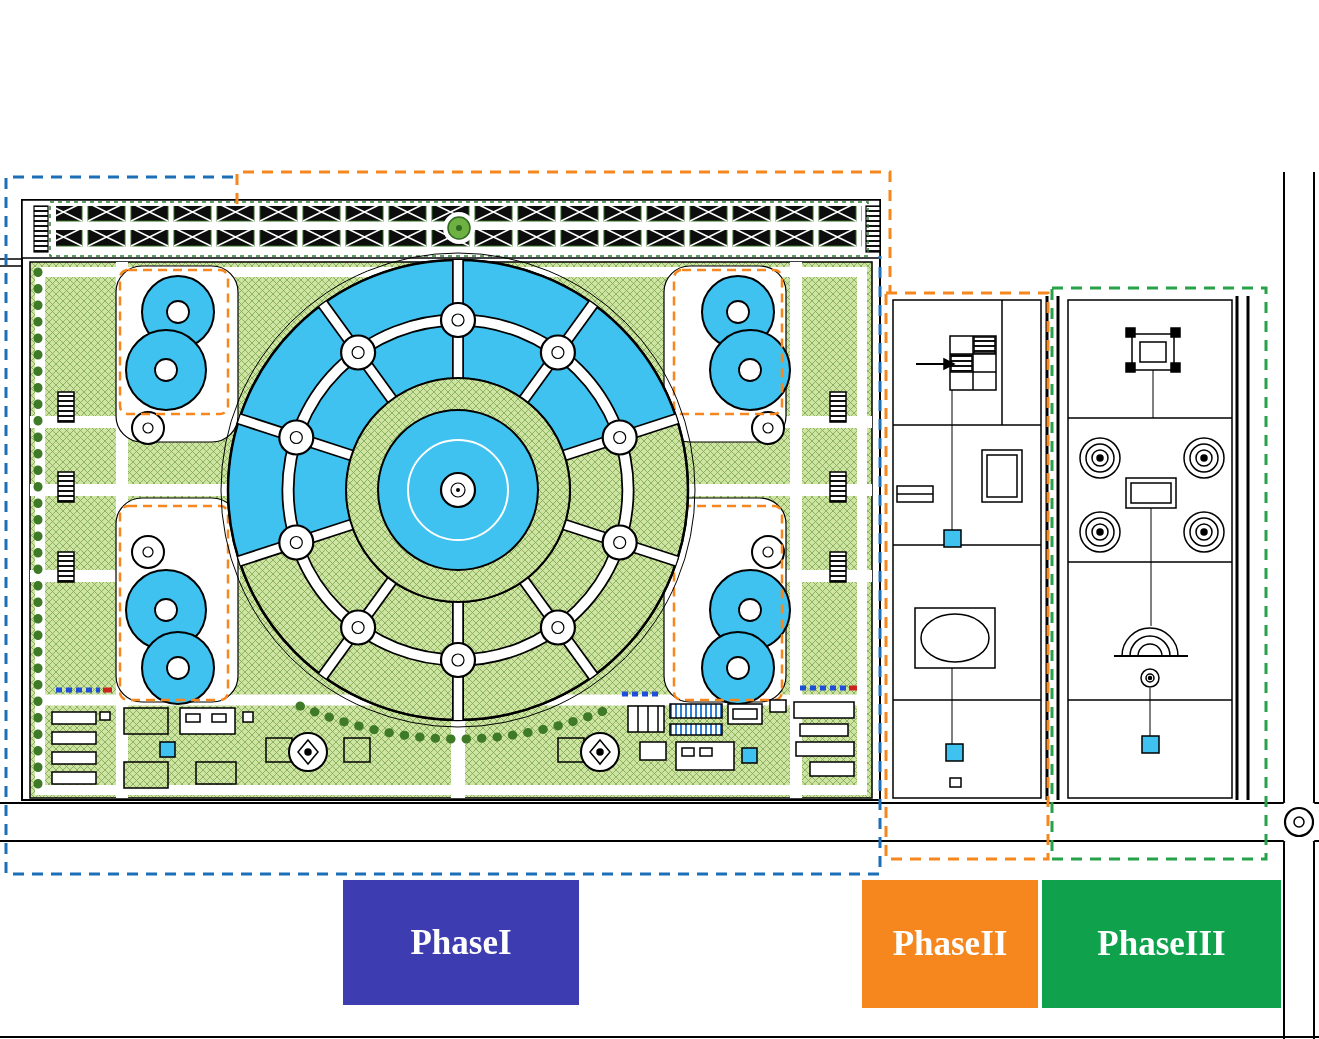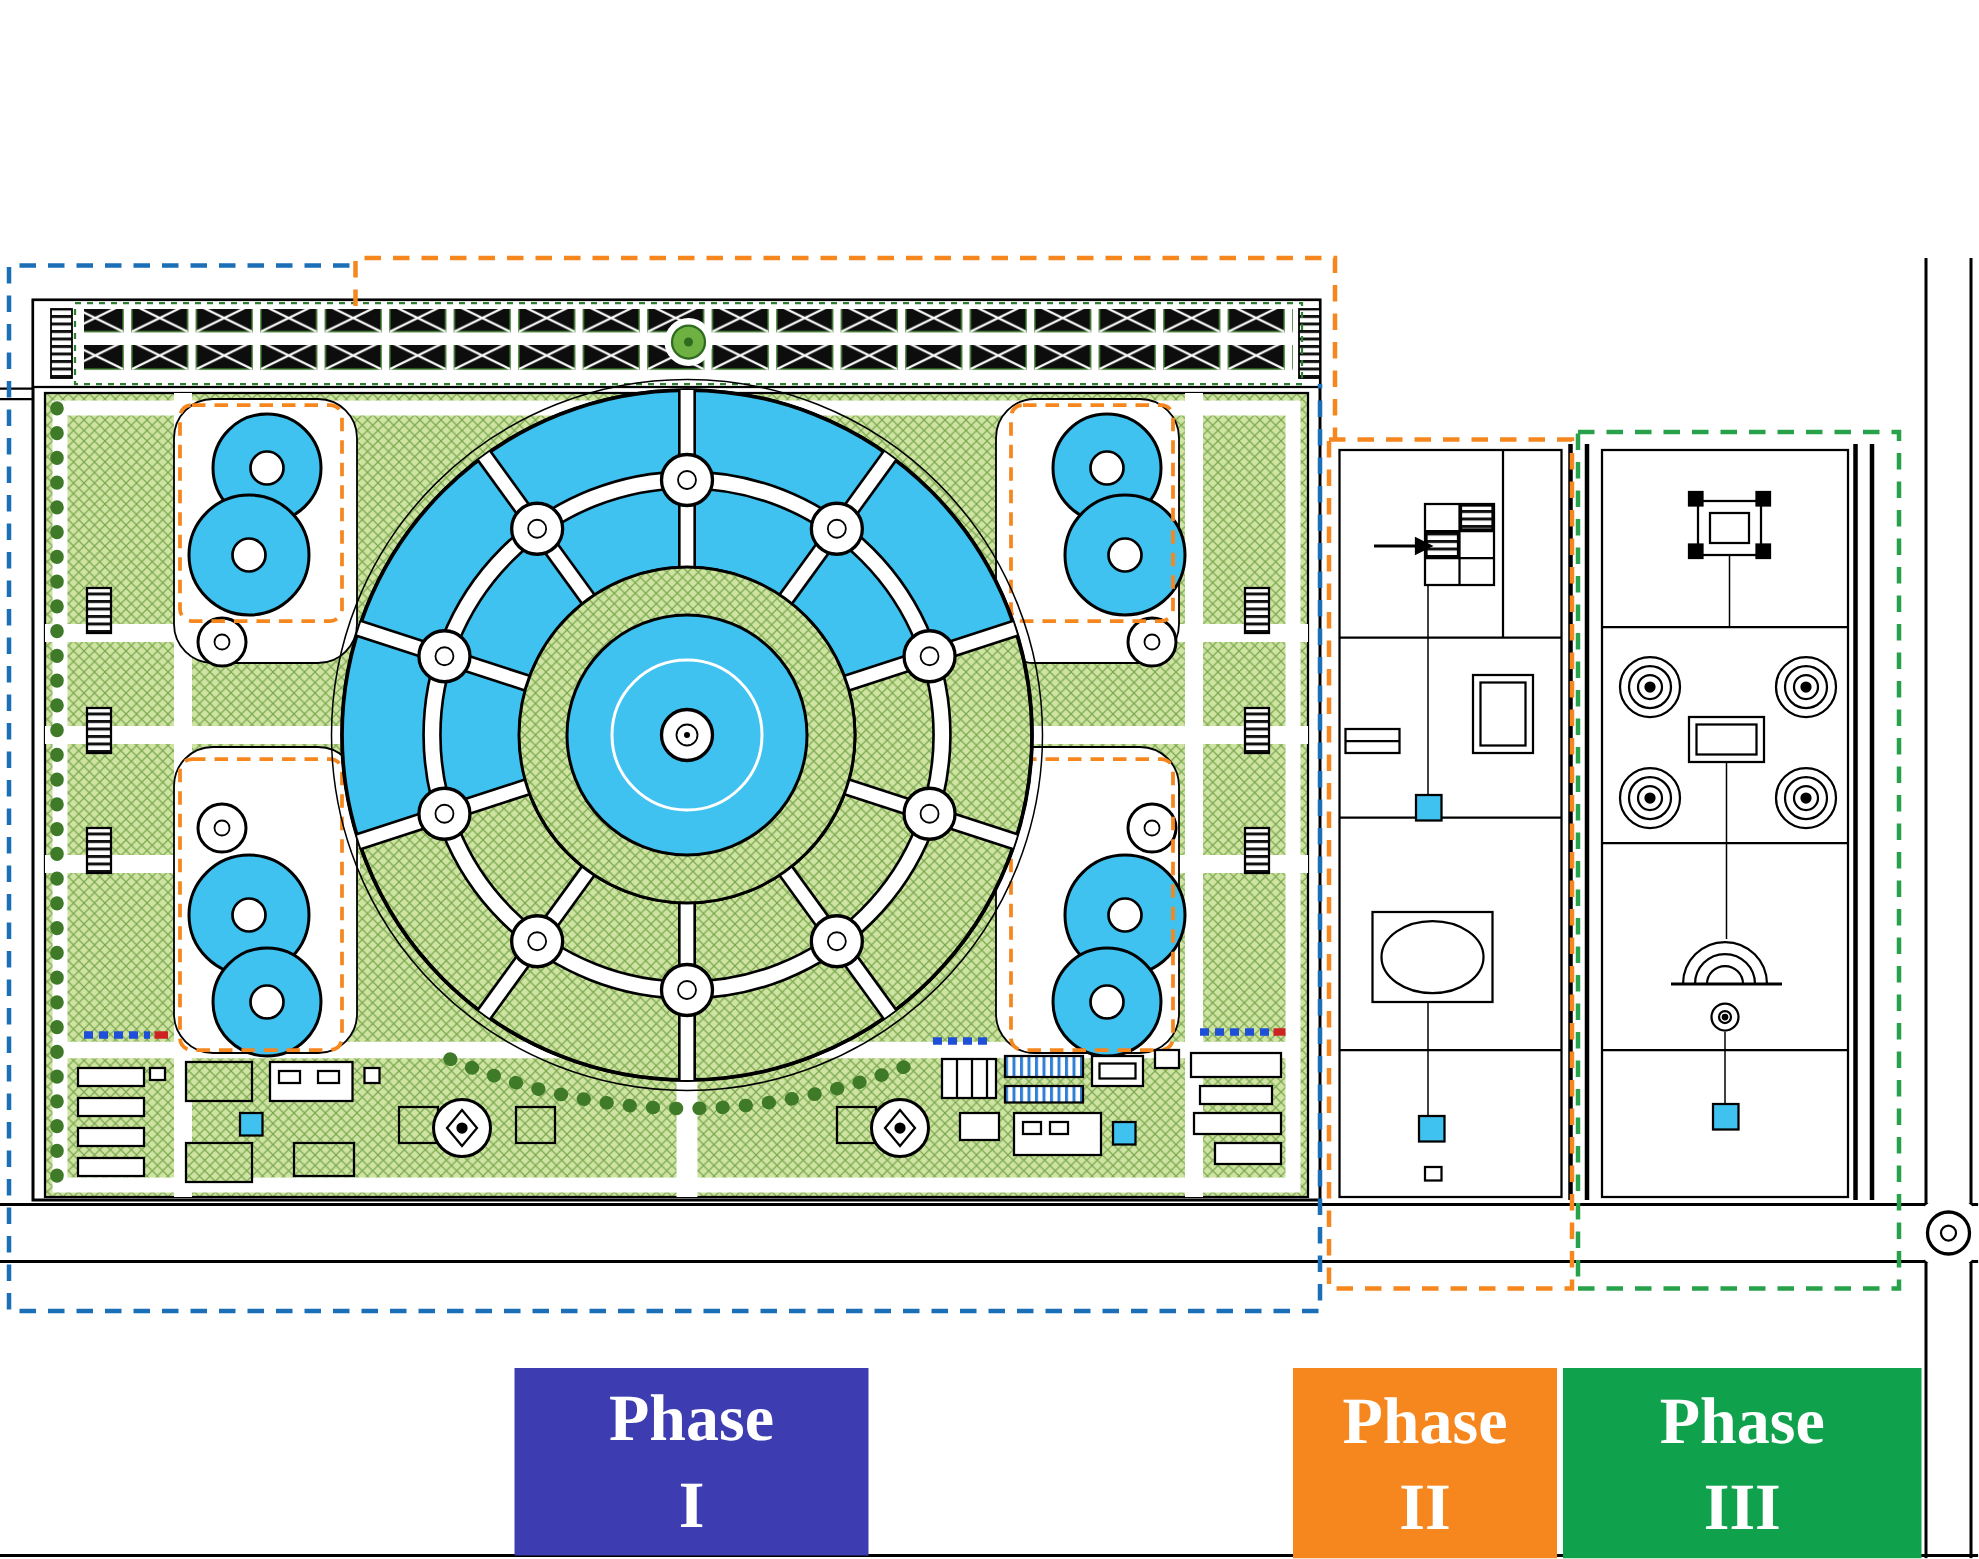"Phase" .legend-box { flex-direction: column -> row; font-size: 44px -> 35px; margin-top: 32px -> none }
